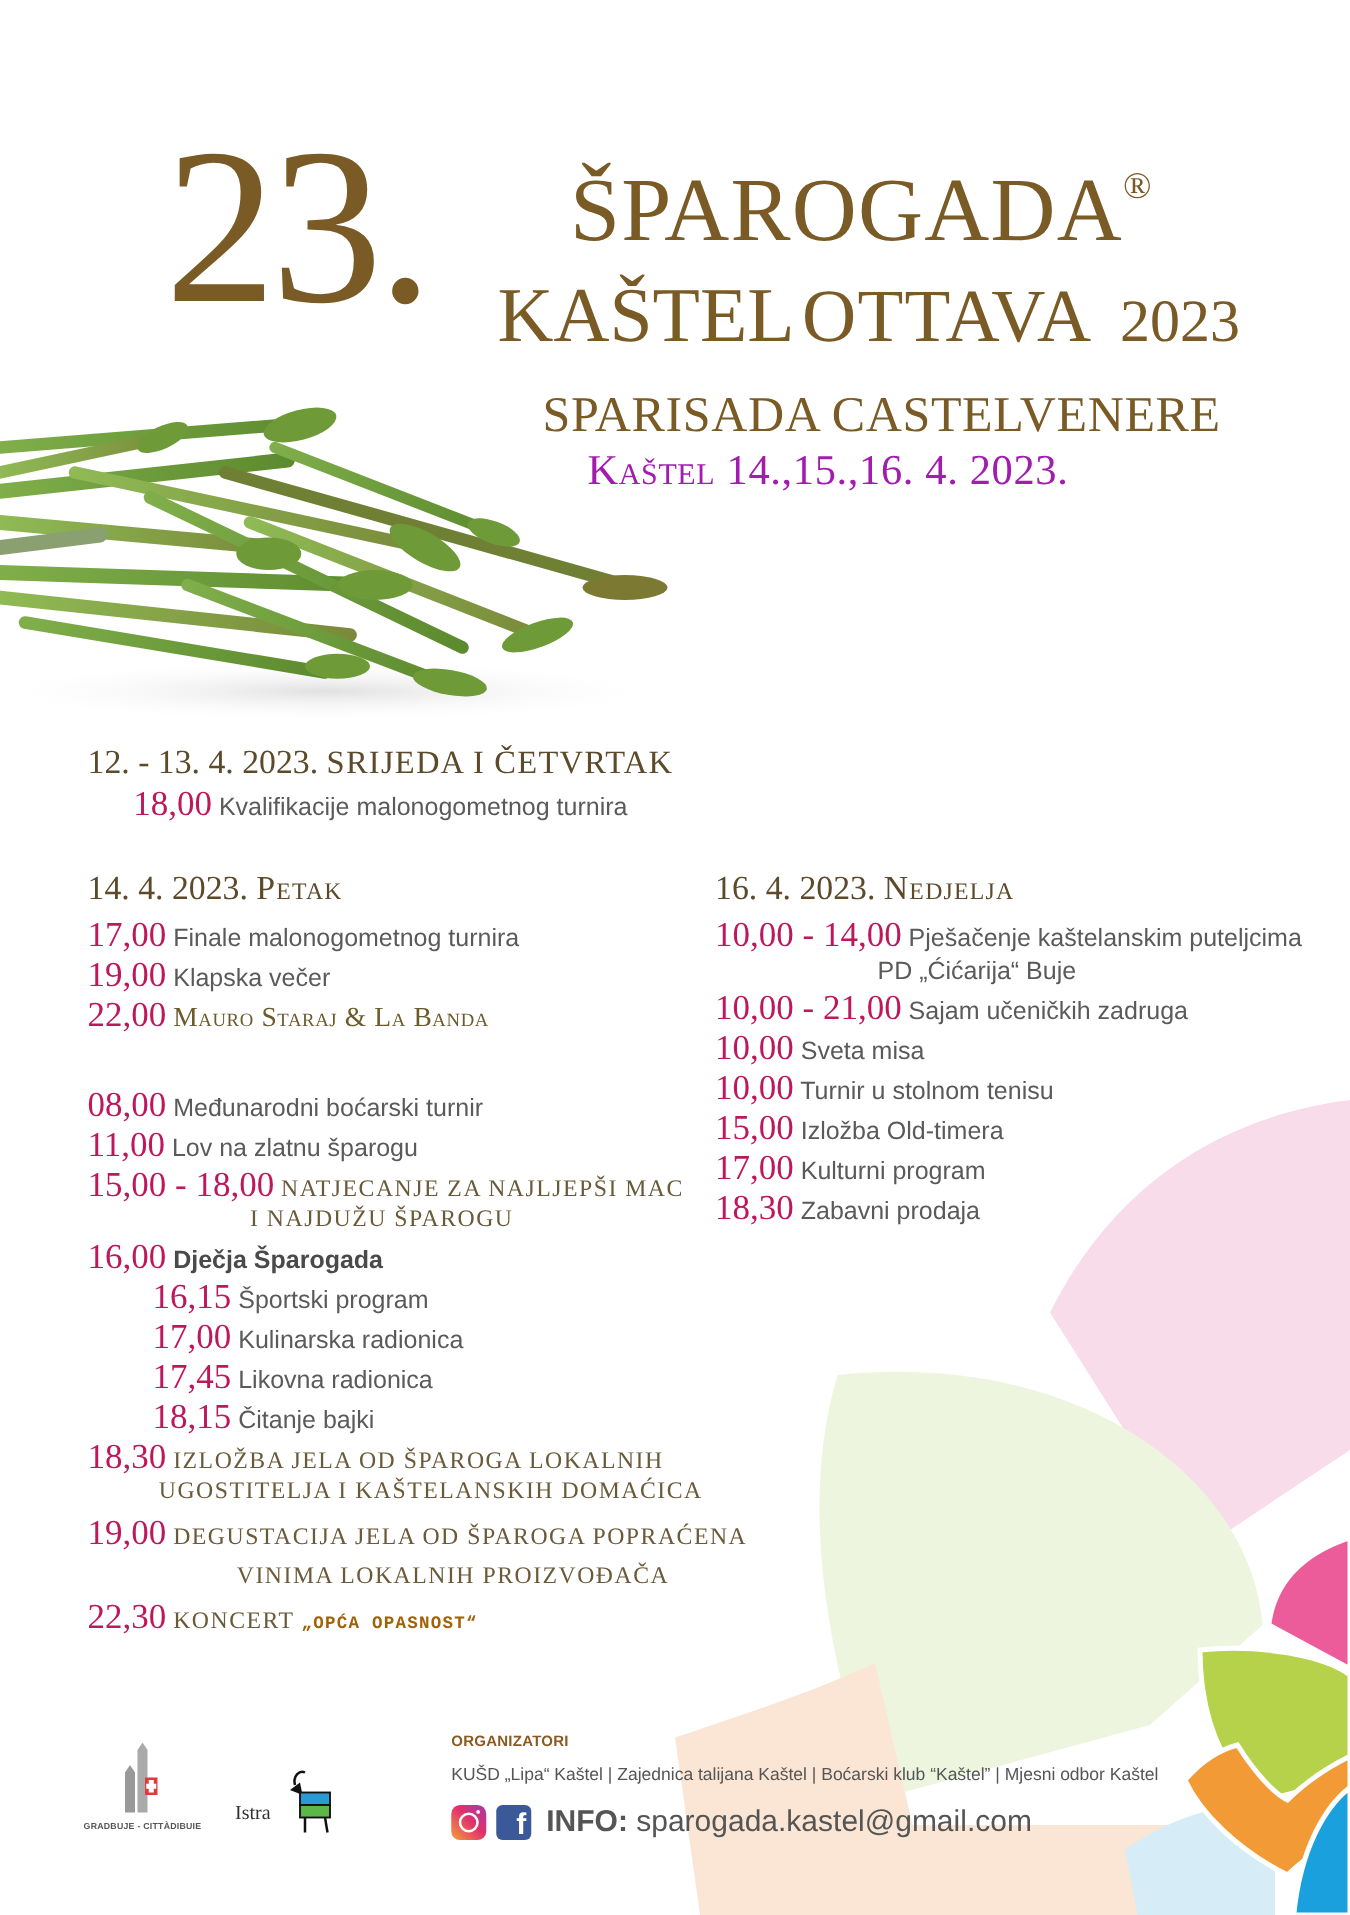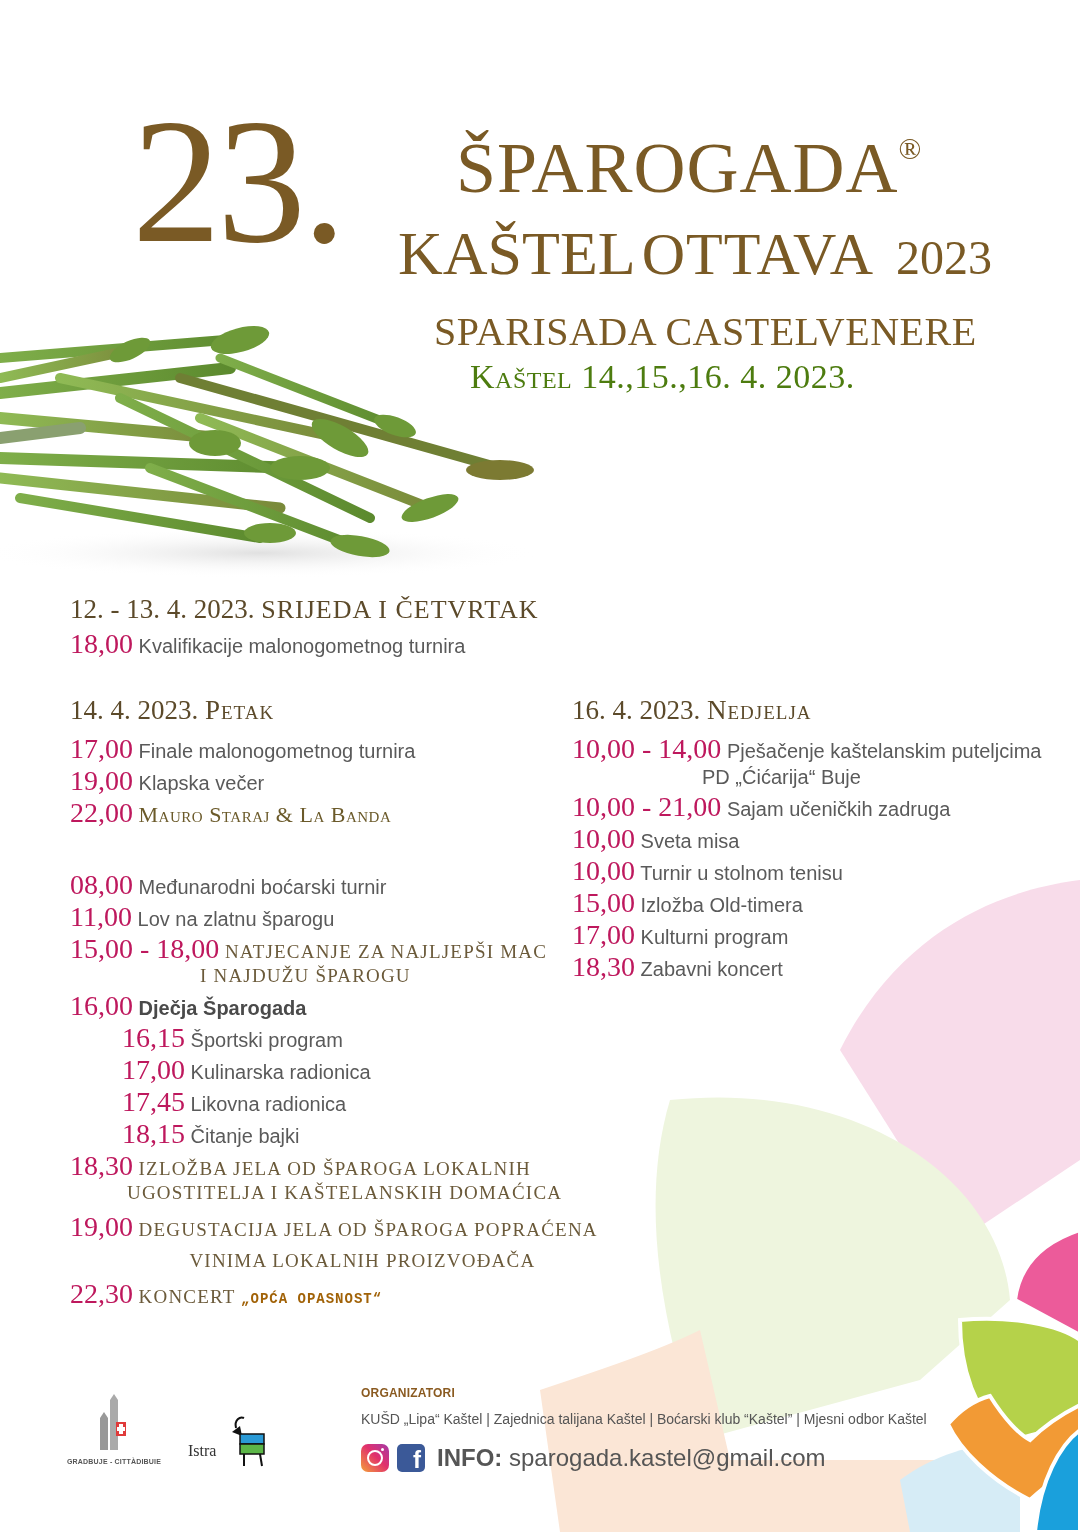"Kaštel 14.,15.,16. 4. 2023." .t4 { color: #4d7c0f -> #a21caf }
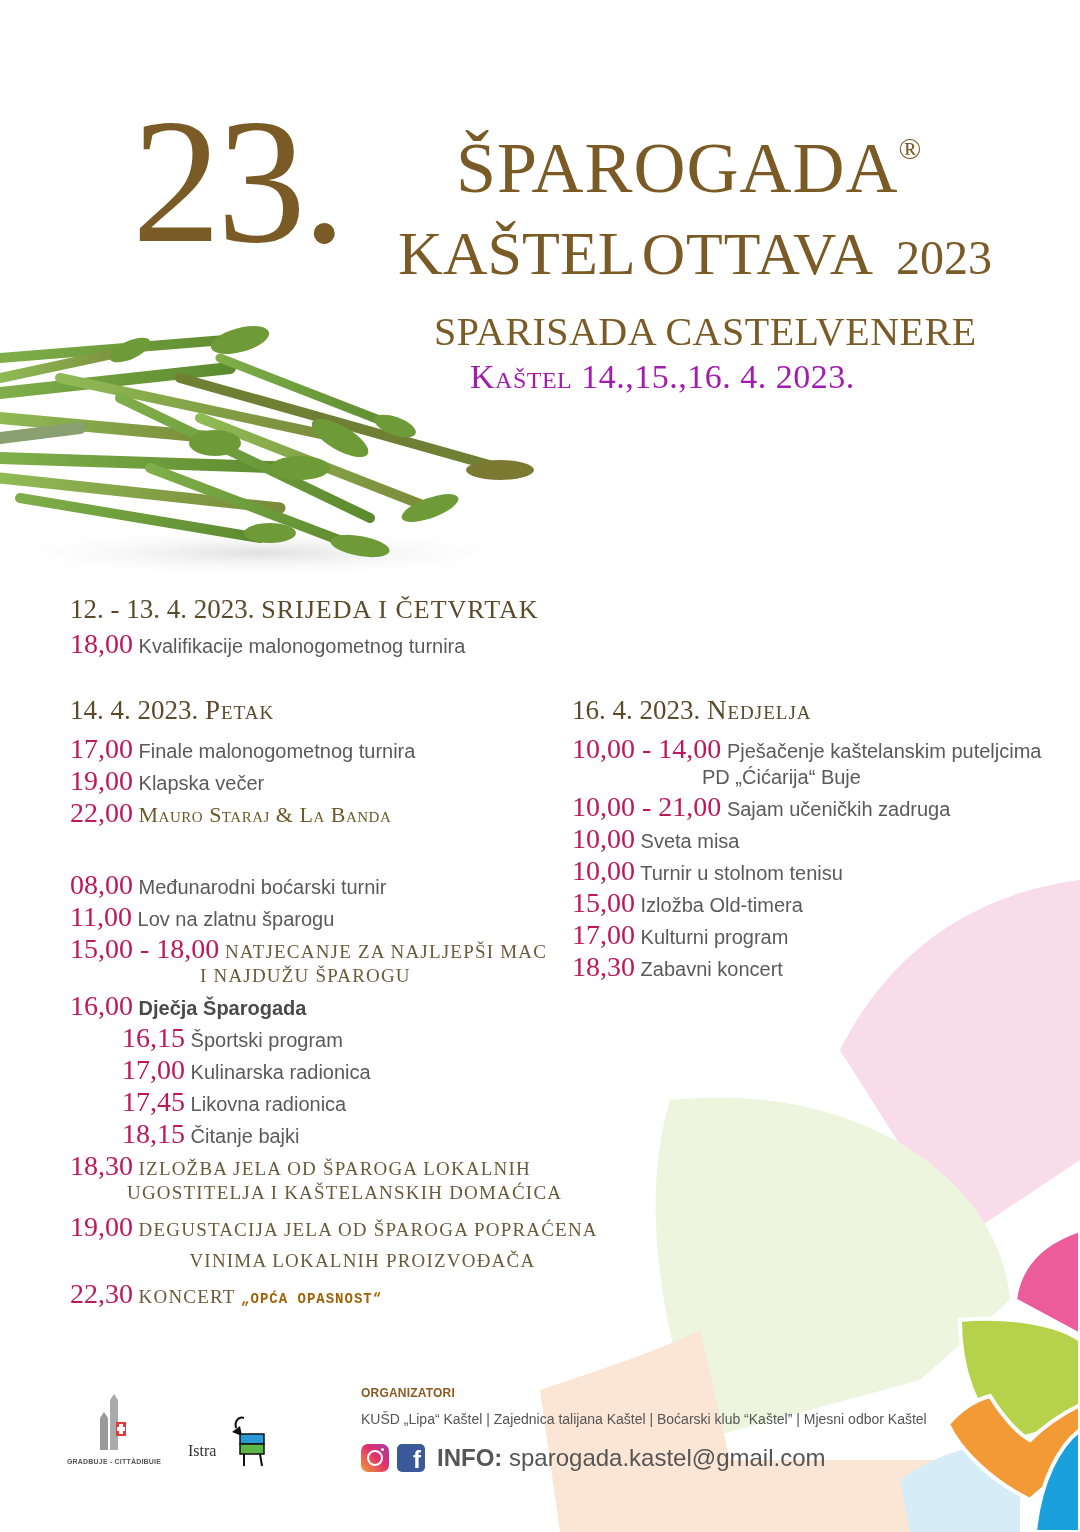"12. - 13. 4. 2023." div.layer { text-align: none -> center }
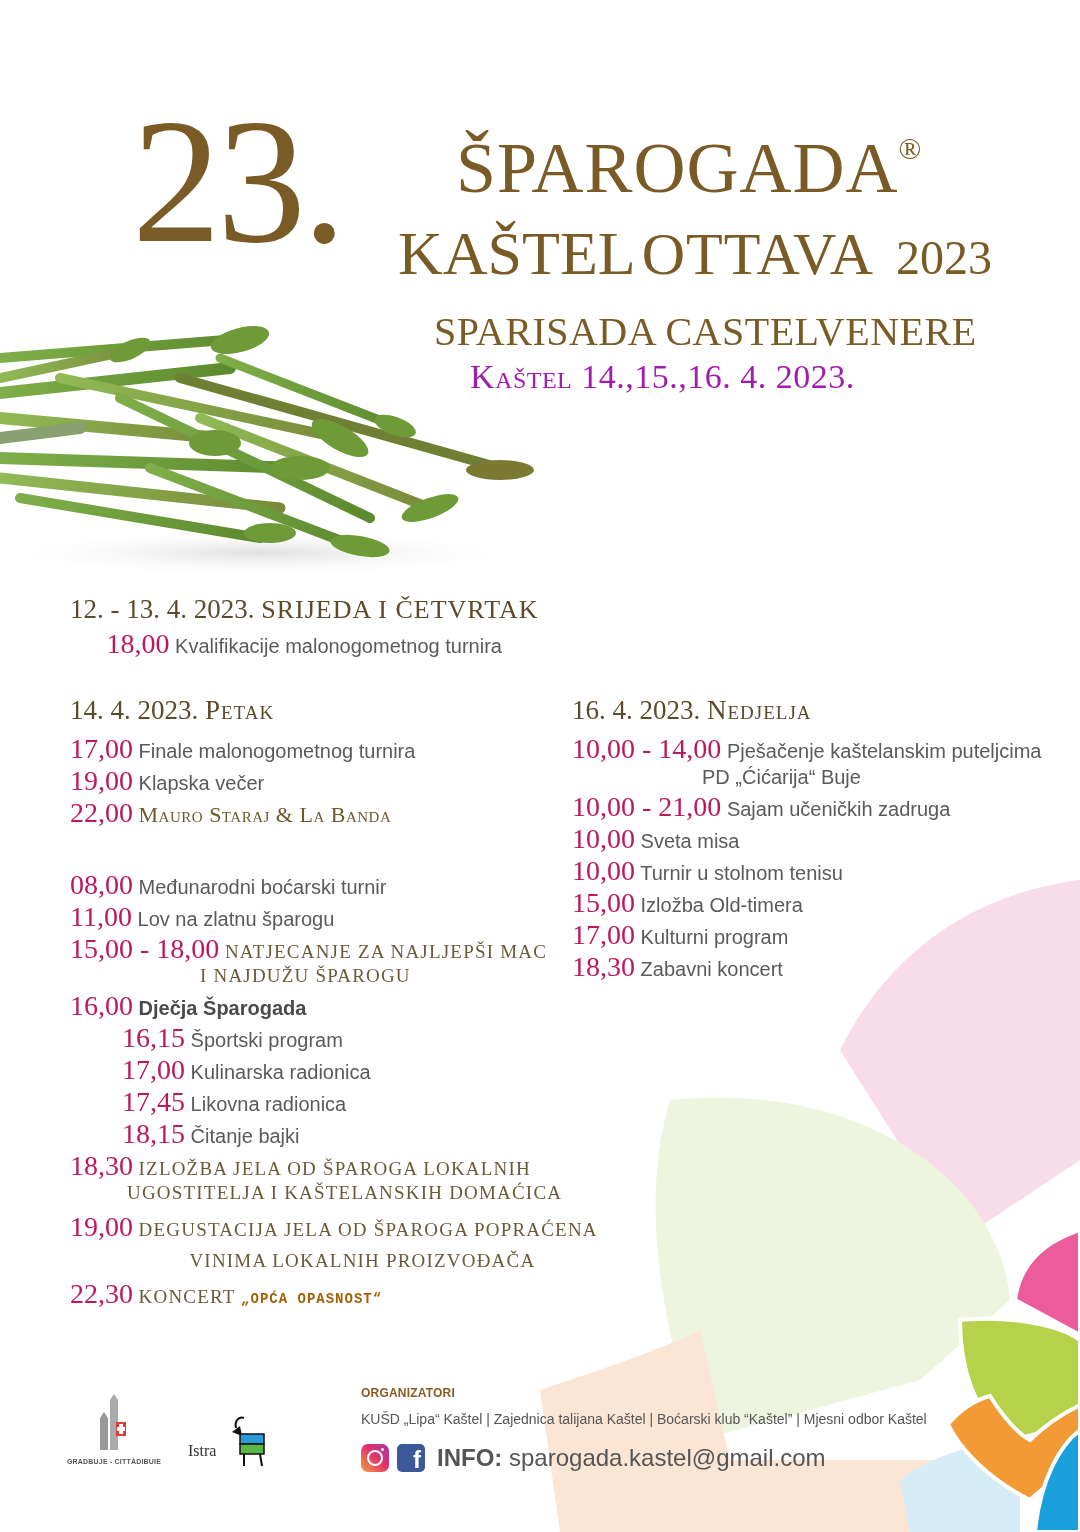"Zabavni koncert" span { text: koncert -> prodaja }
